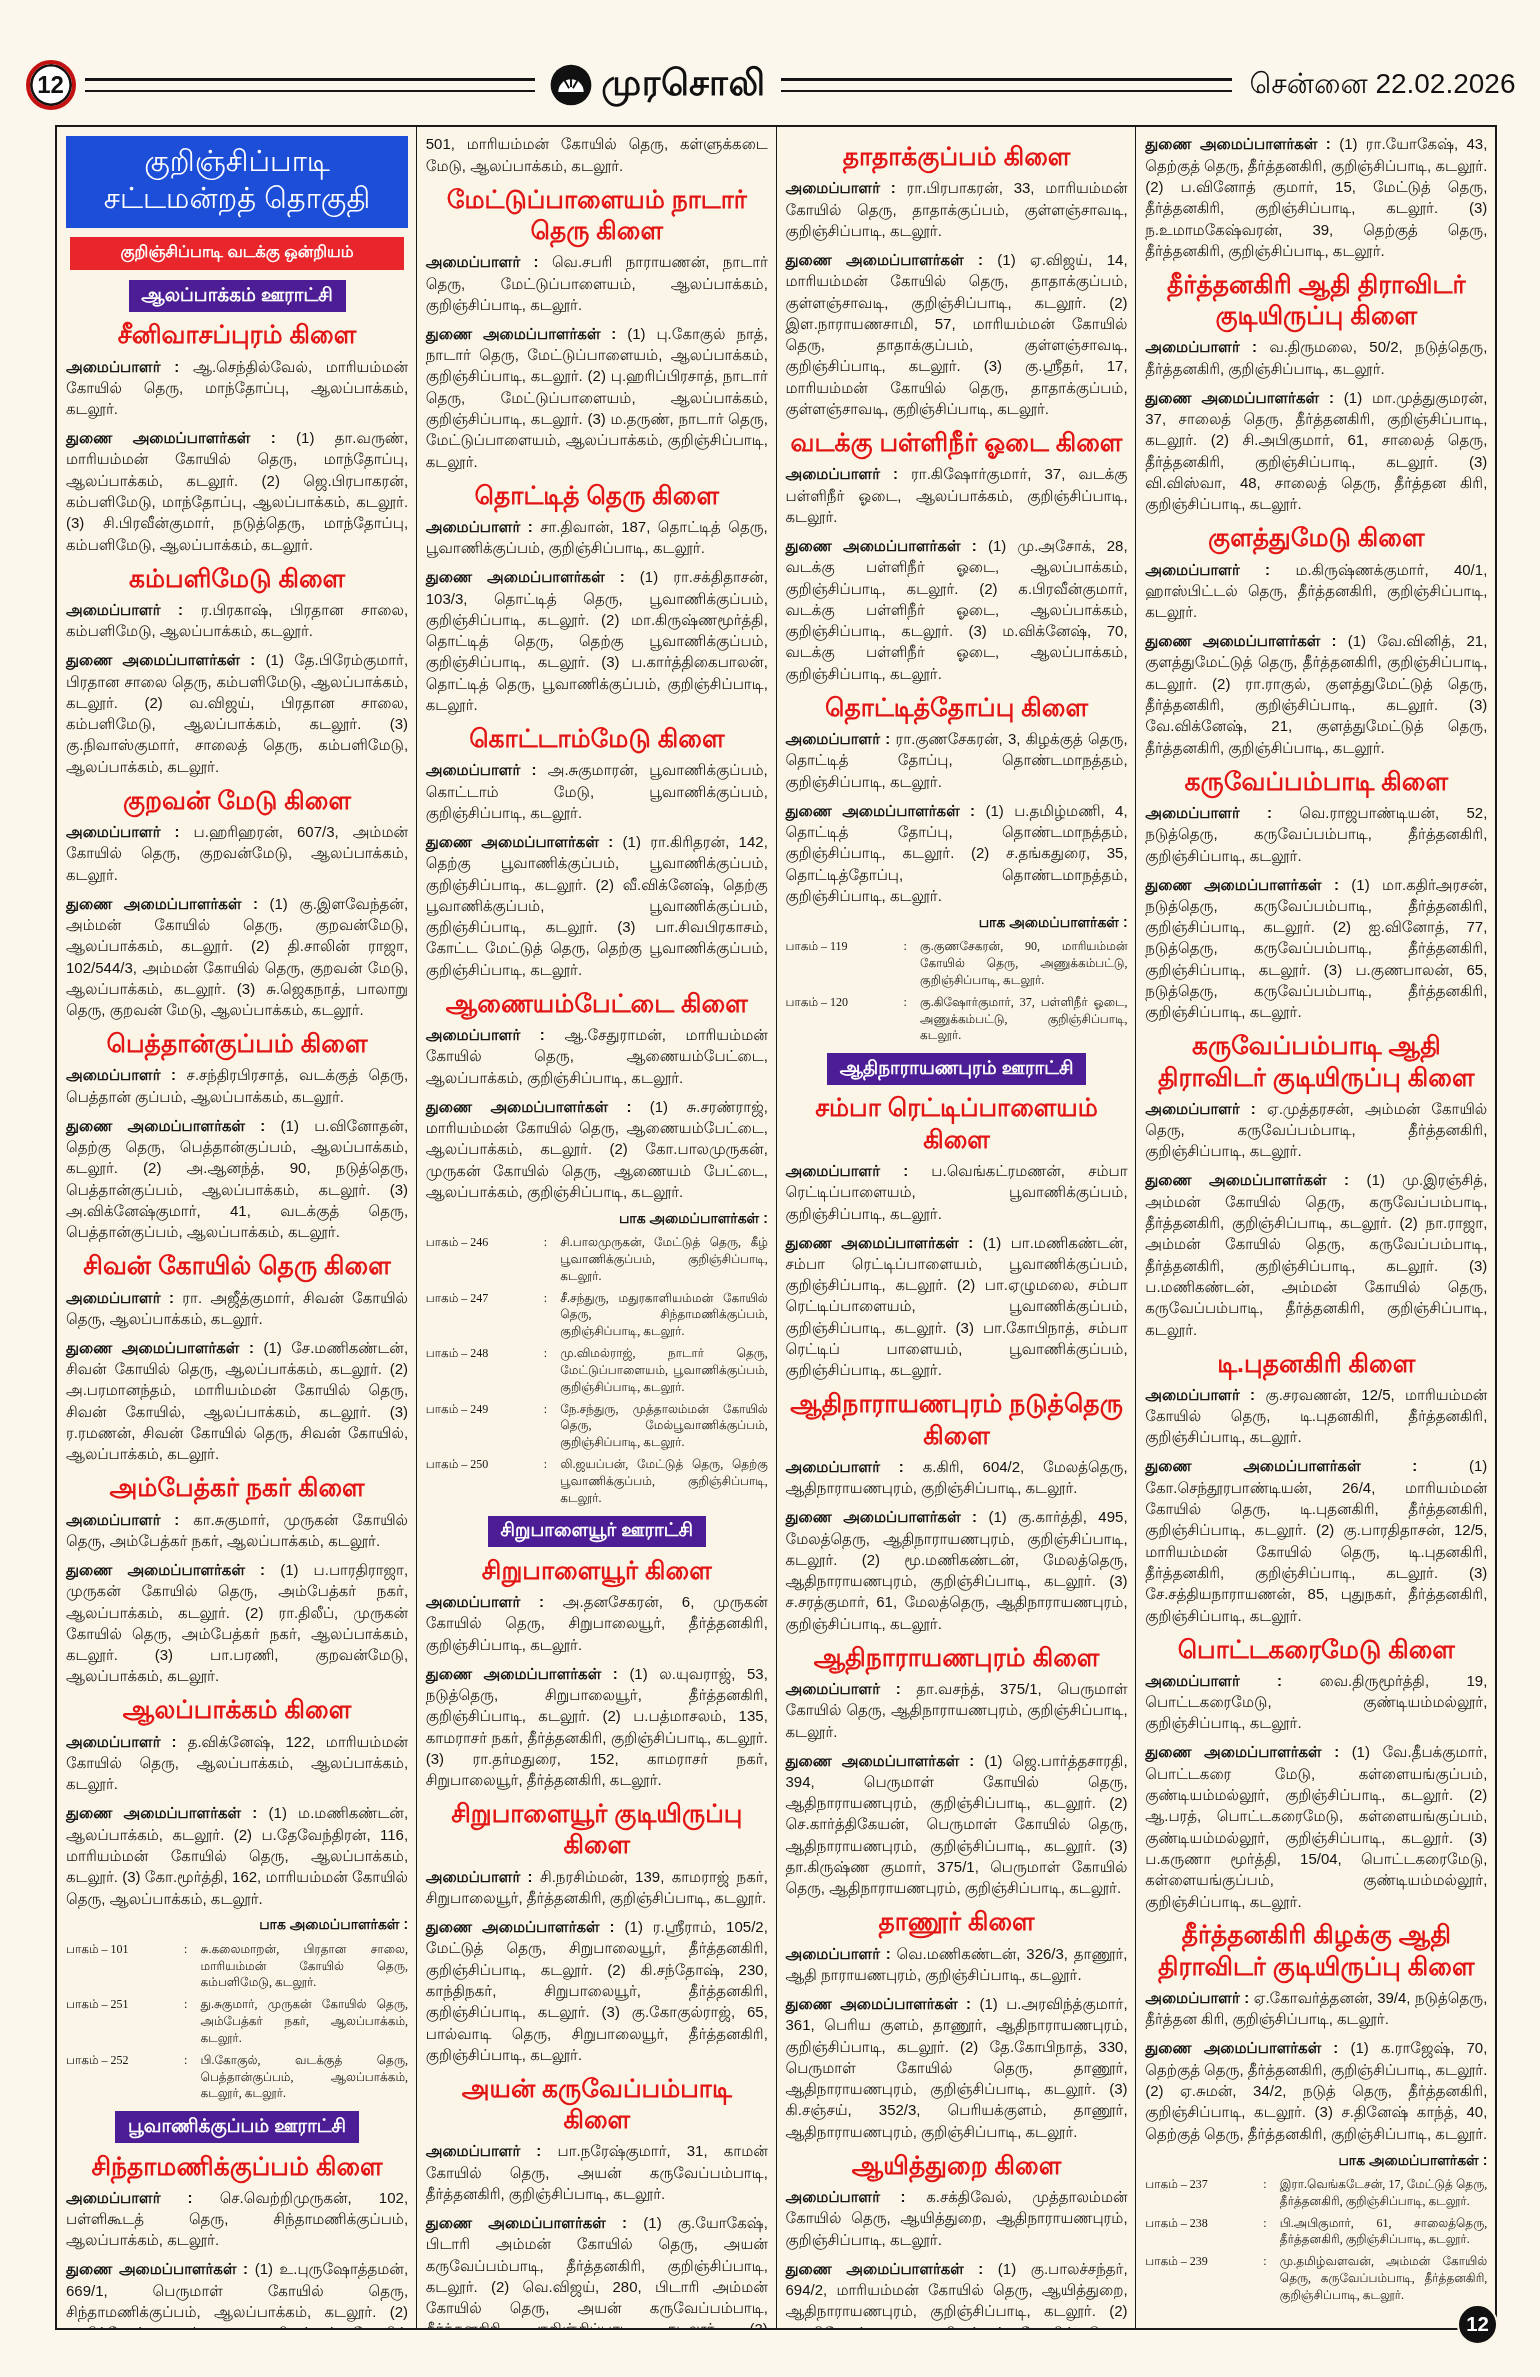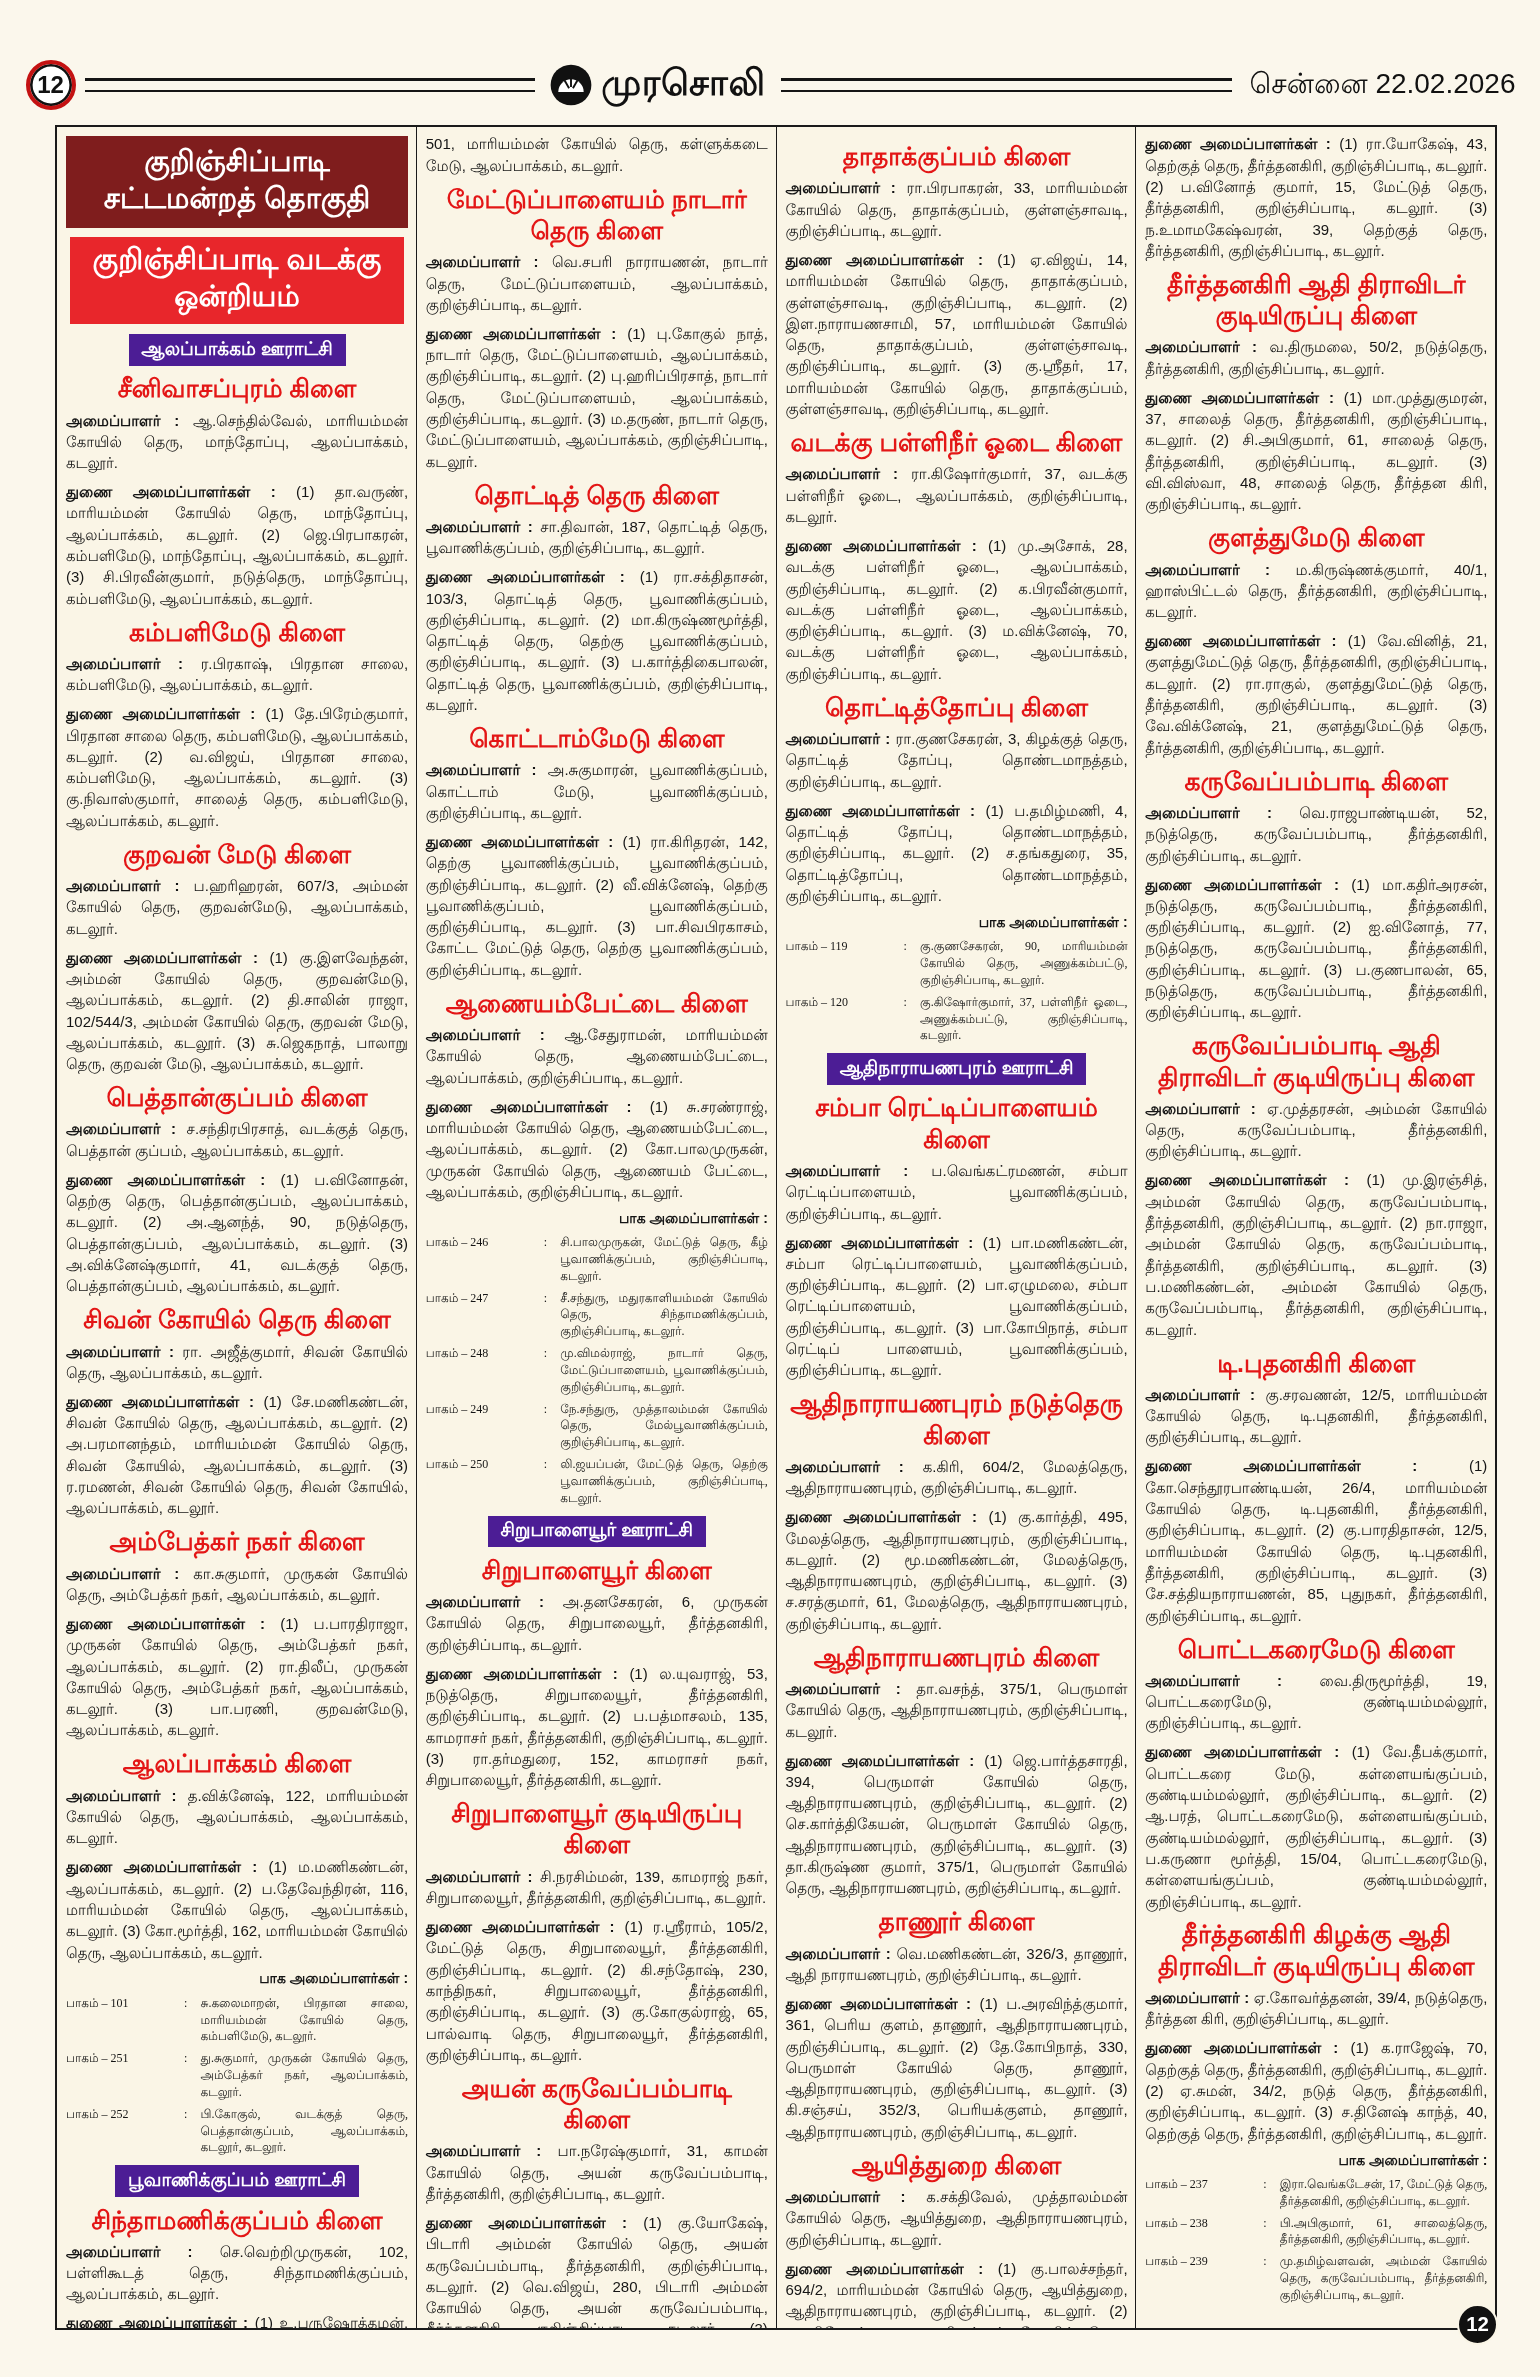"குறிஞ்சிப்பாடி சட்டமன்றத் தொகுதி" .banner-blue { background: #7f1d1d -> #1d4ed8; font-weight: bold -> normal }
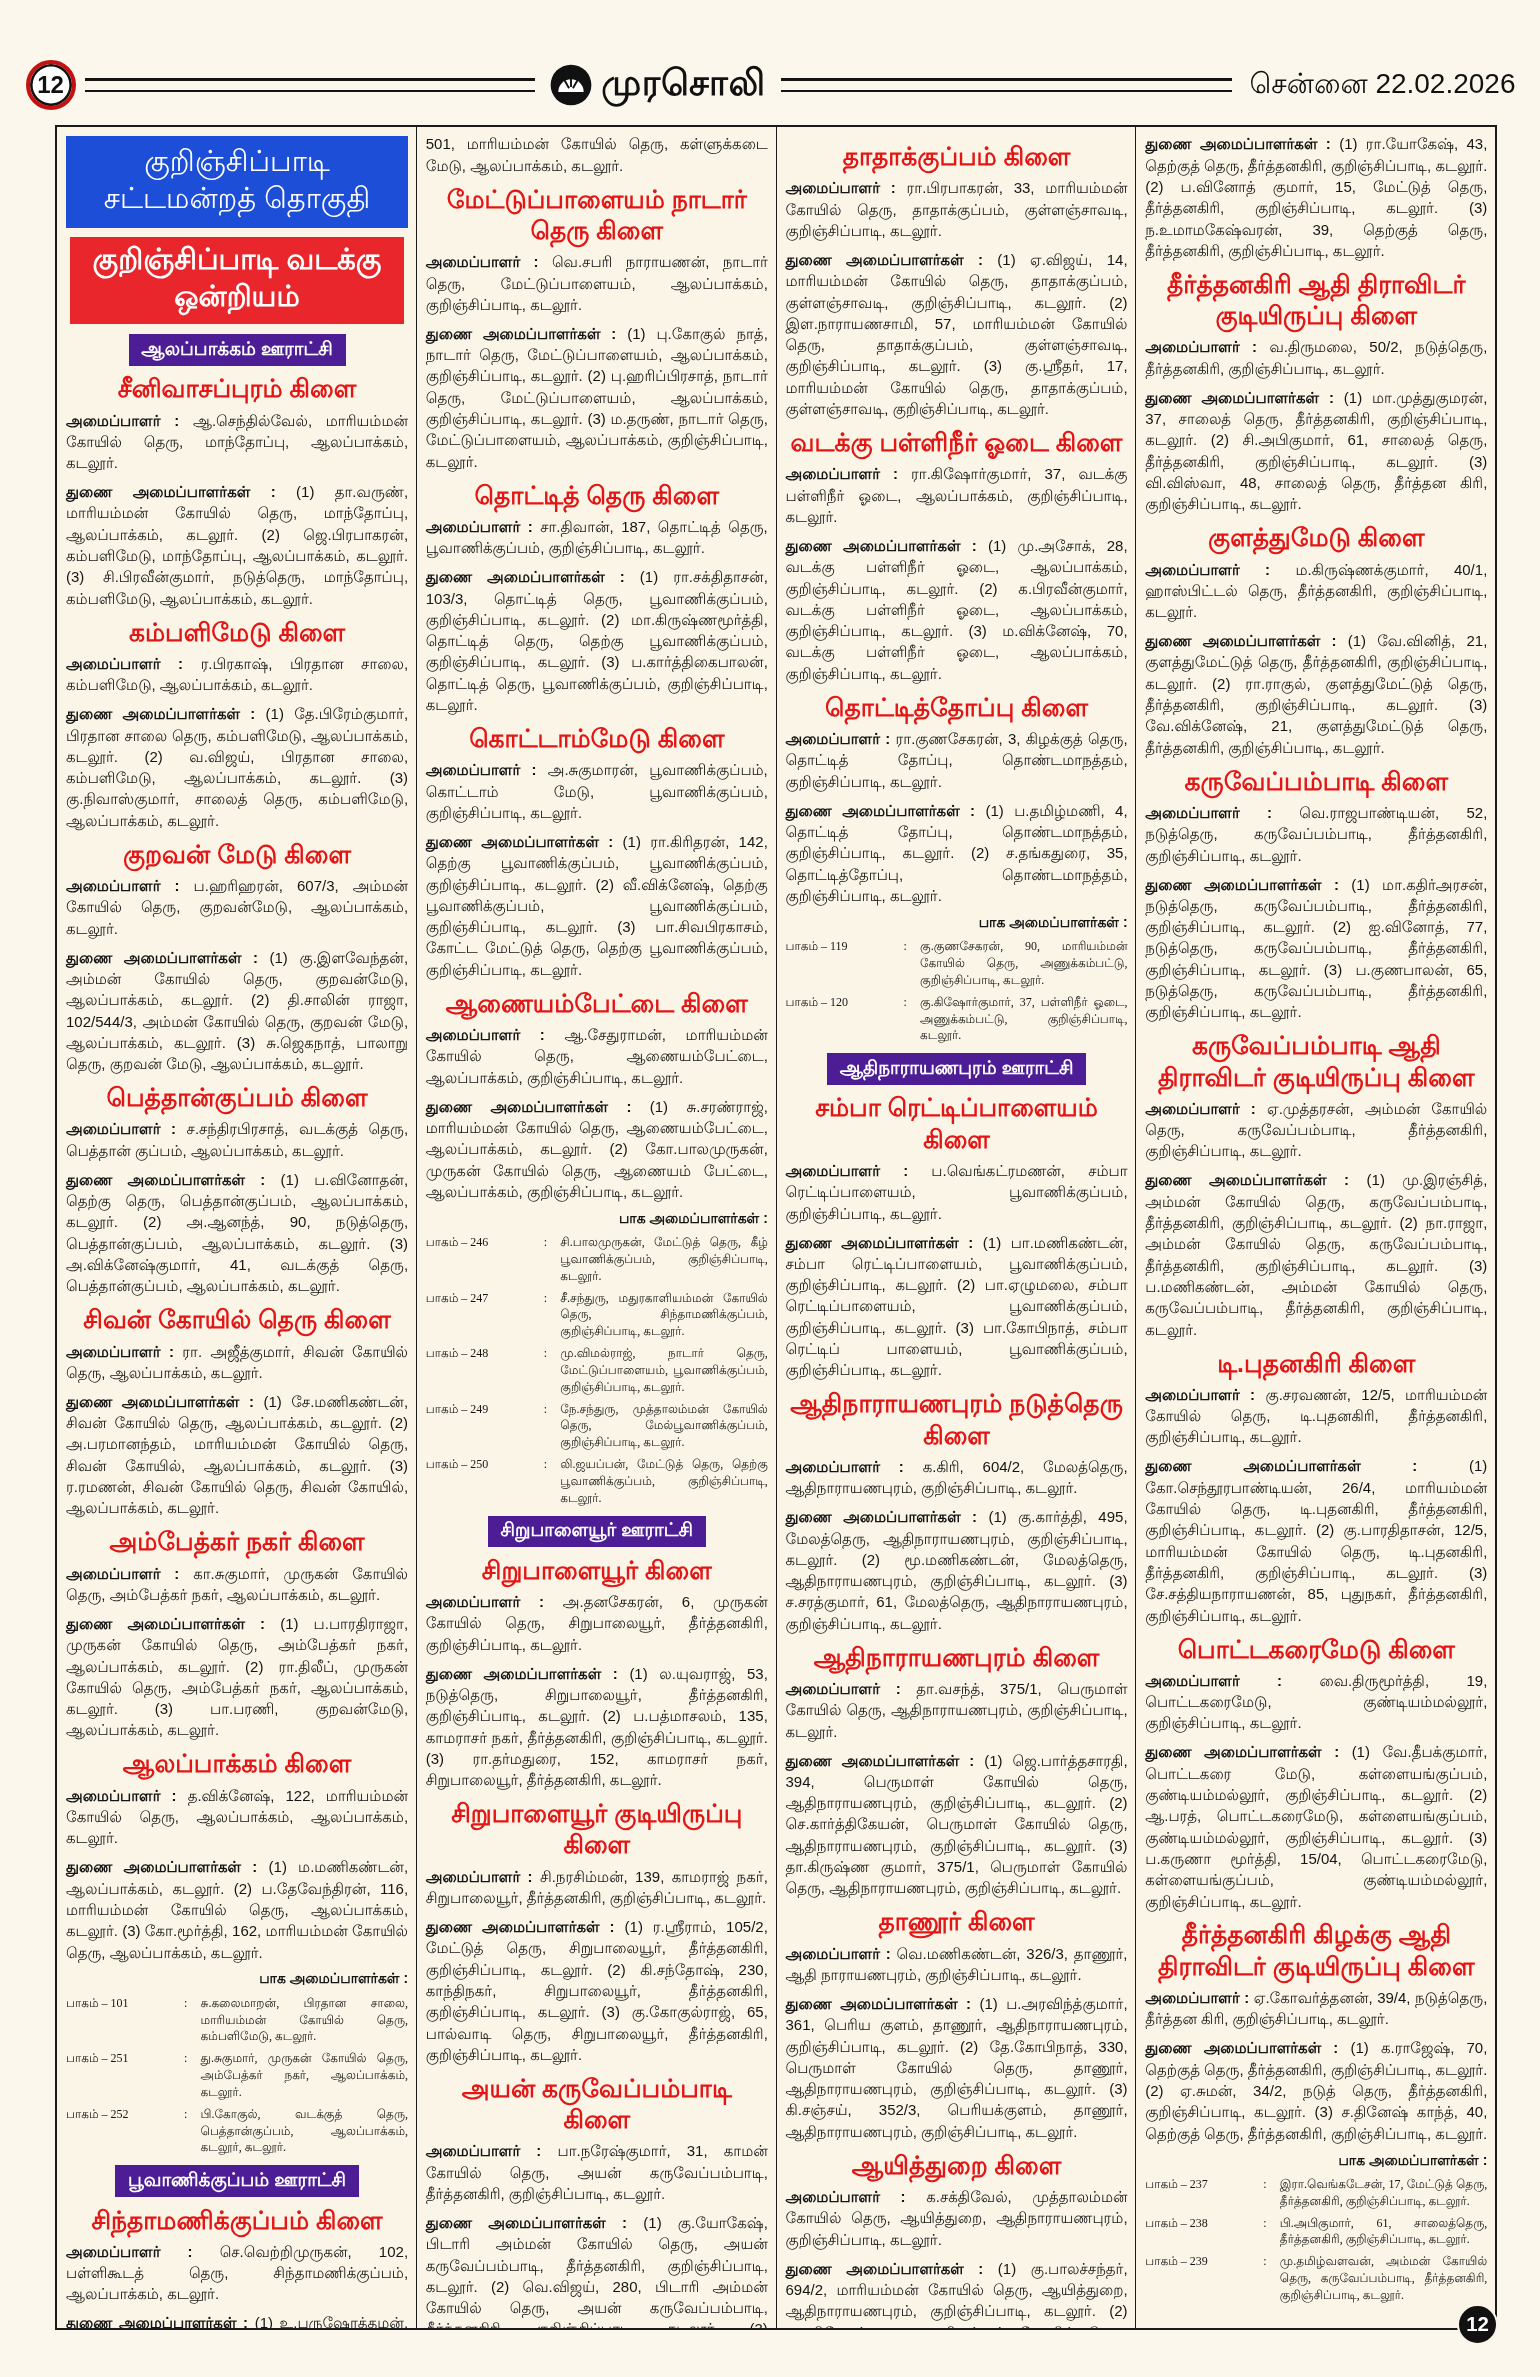"குறிஞ்சிப்பாடி வடக்கு ஒன்றியம்" .banner-red { font-size: 29px -> 16px }
